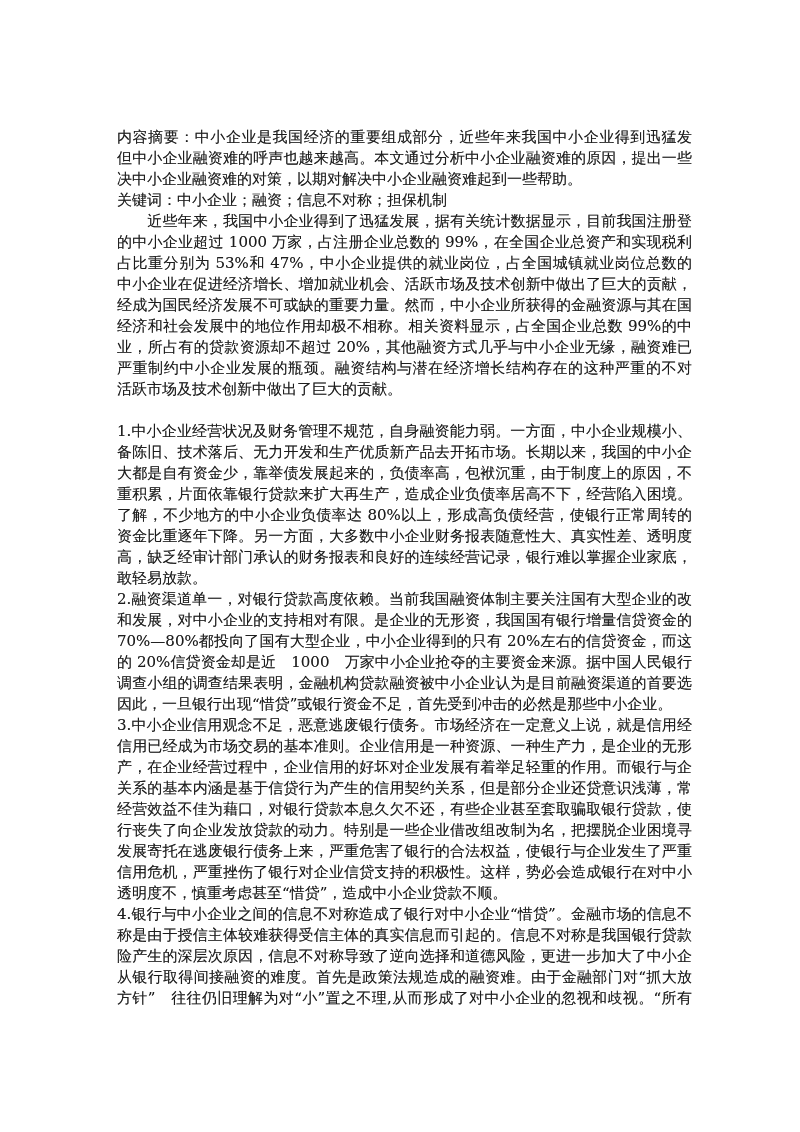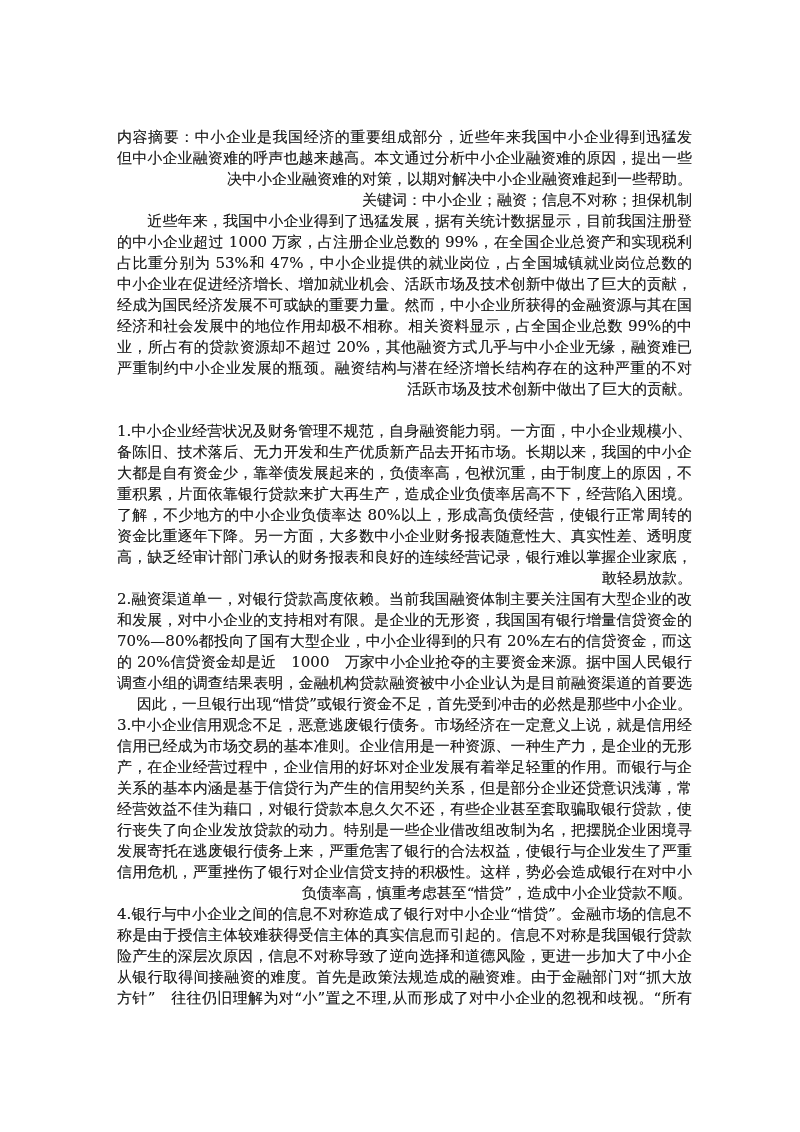"决中小企业融资难的对策，以期对解决中小企业融资难起到一些帮助。" .line { text-align: right -> left }
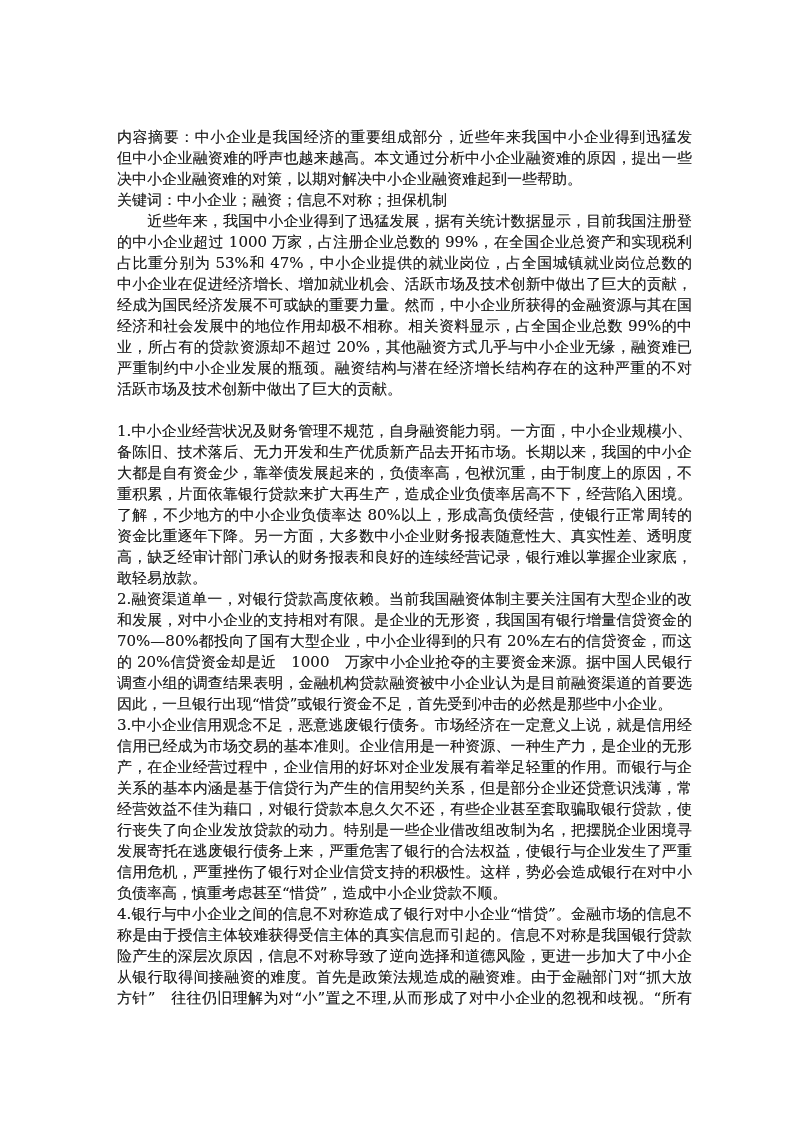"负债率高，慎重考虑甚至“惜贷”，造成中小企业贷款不顺。" div.line { text: 负债率高 -> 透明度不 }
